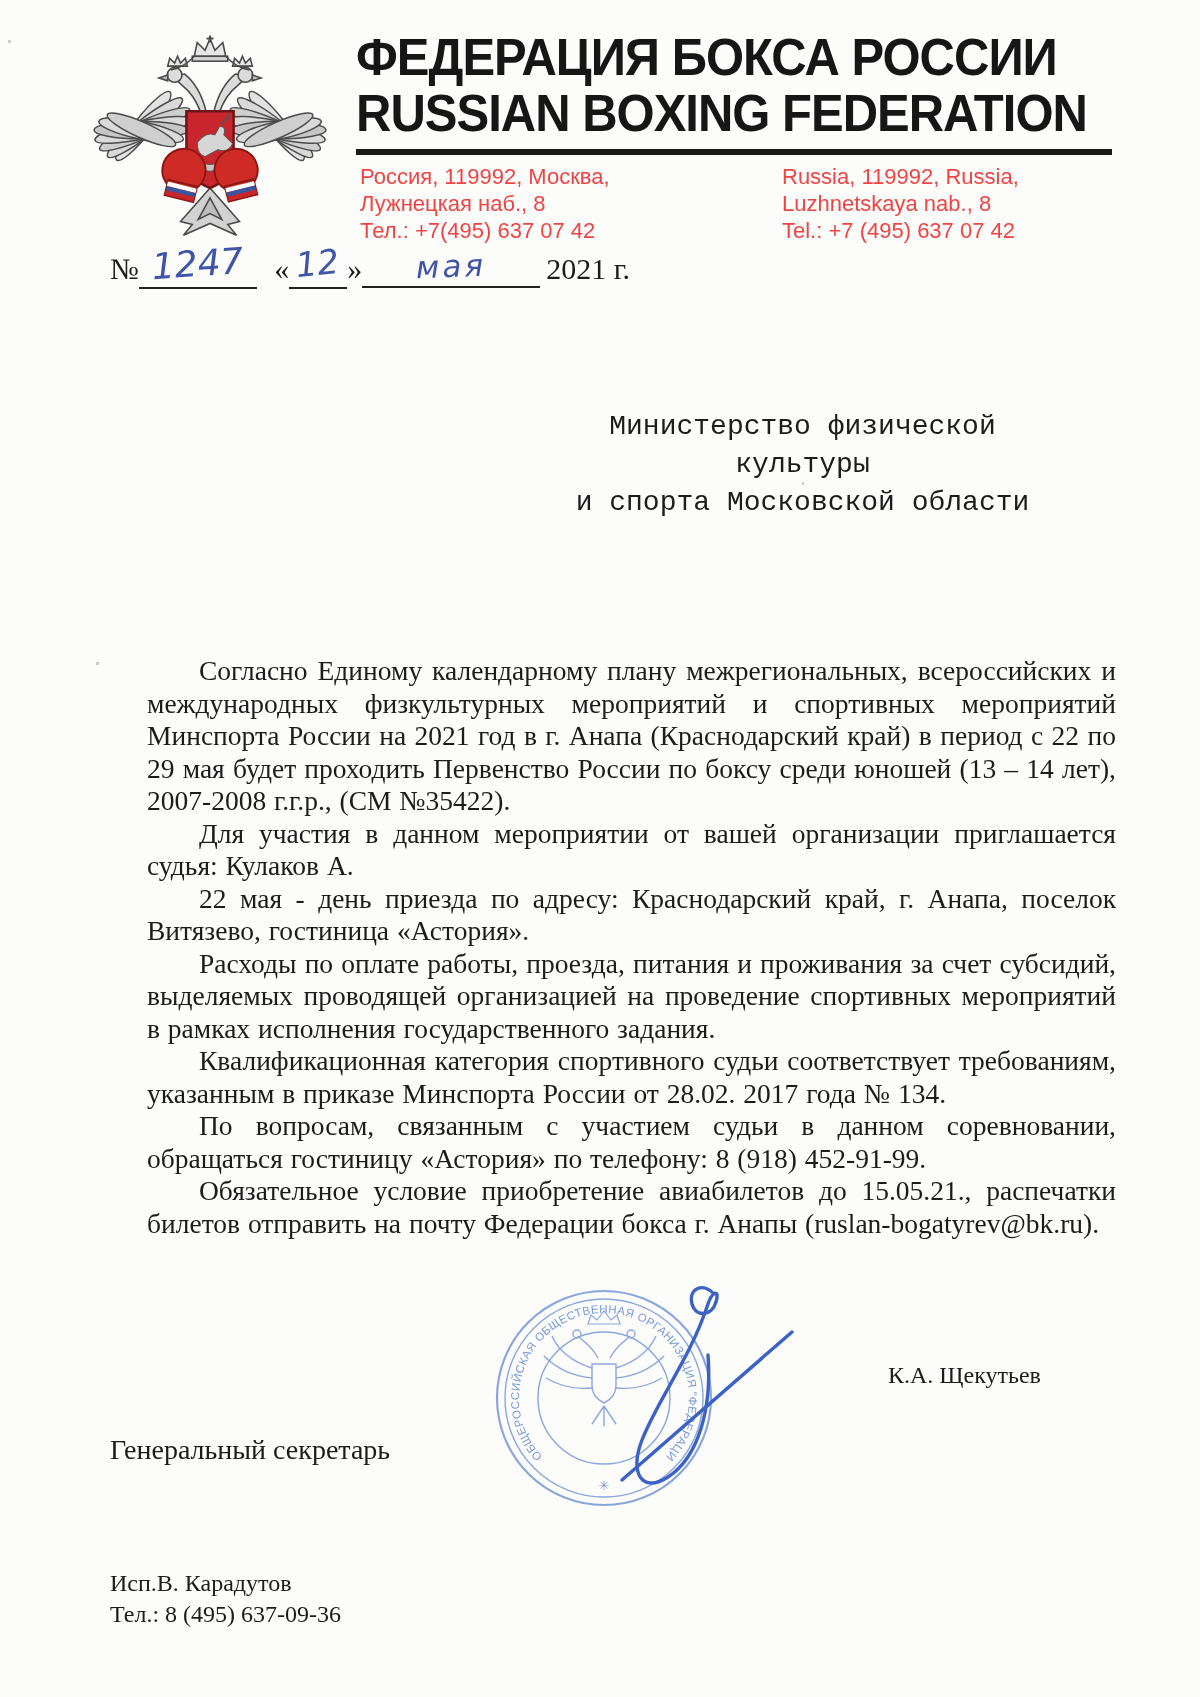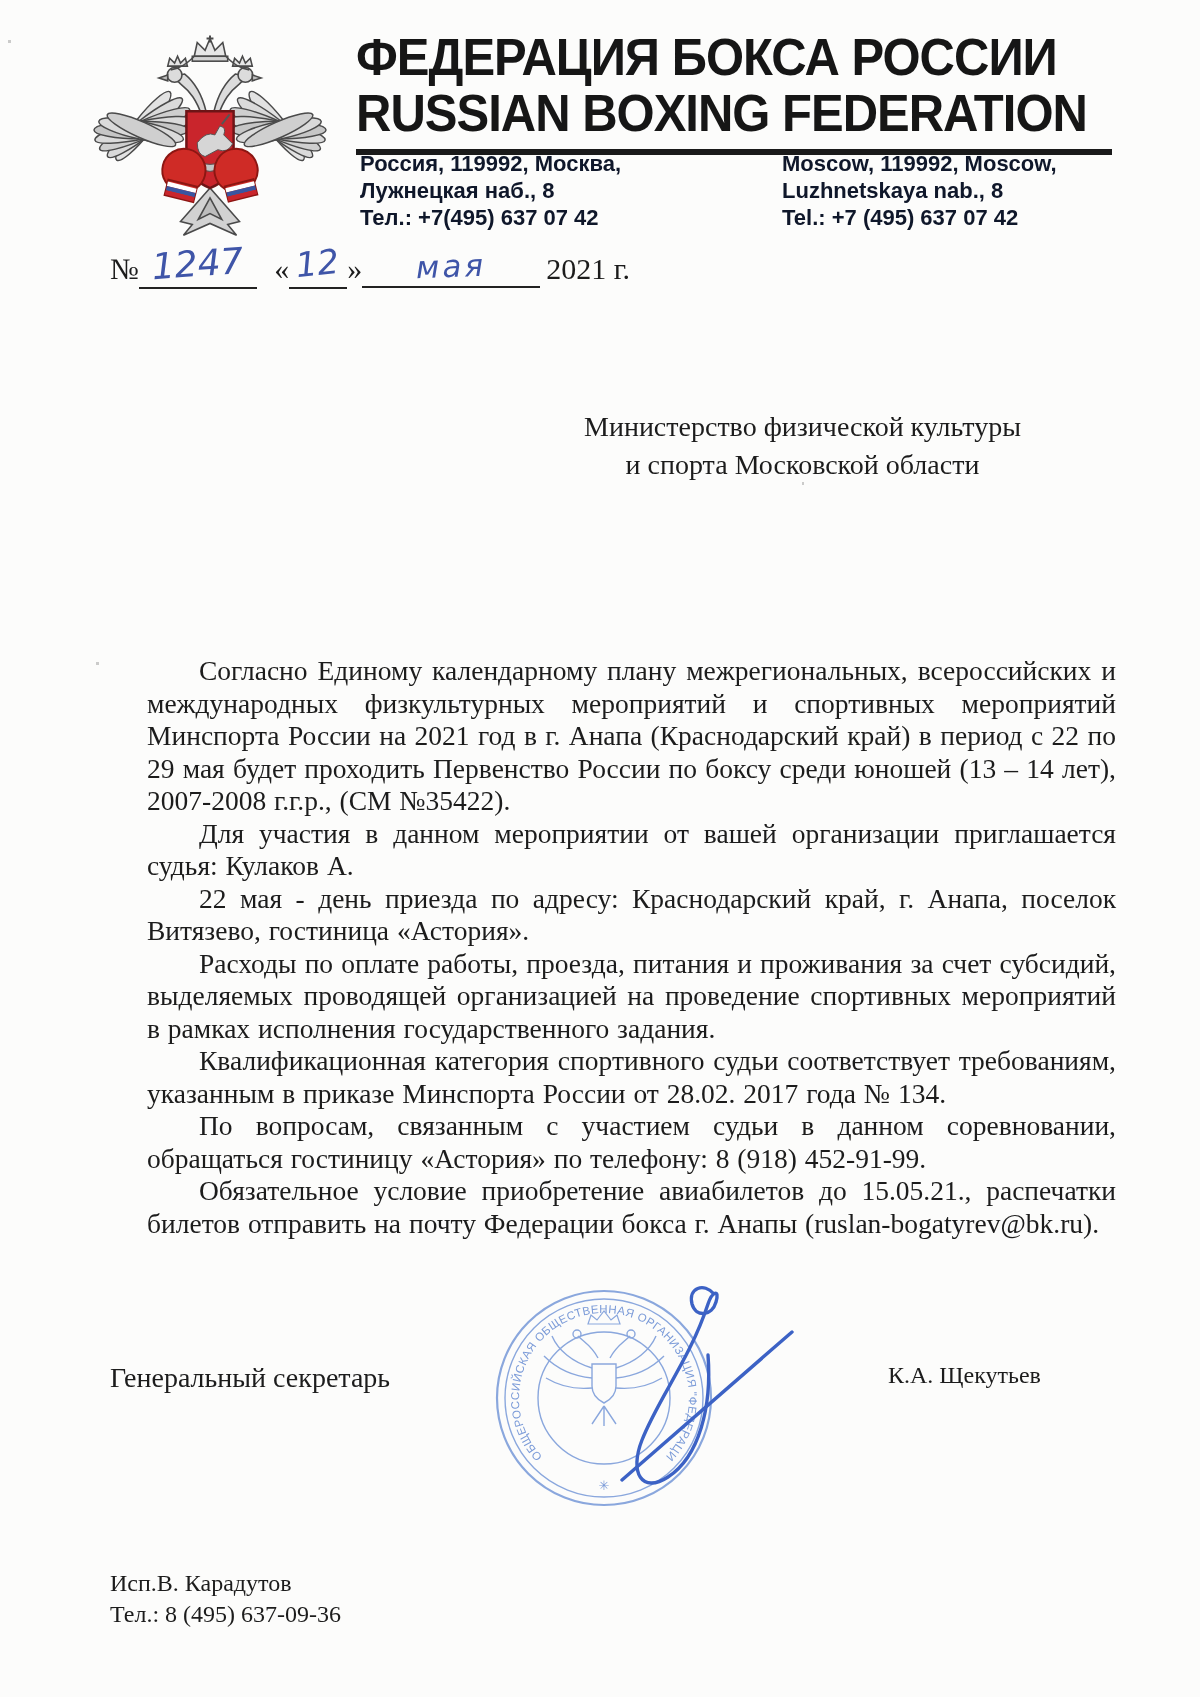"Россия, 119992, Москва," .addr { color: #0f172a -> #ef4444; font-weight: bold -> normal; top: 150px -> 163px }
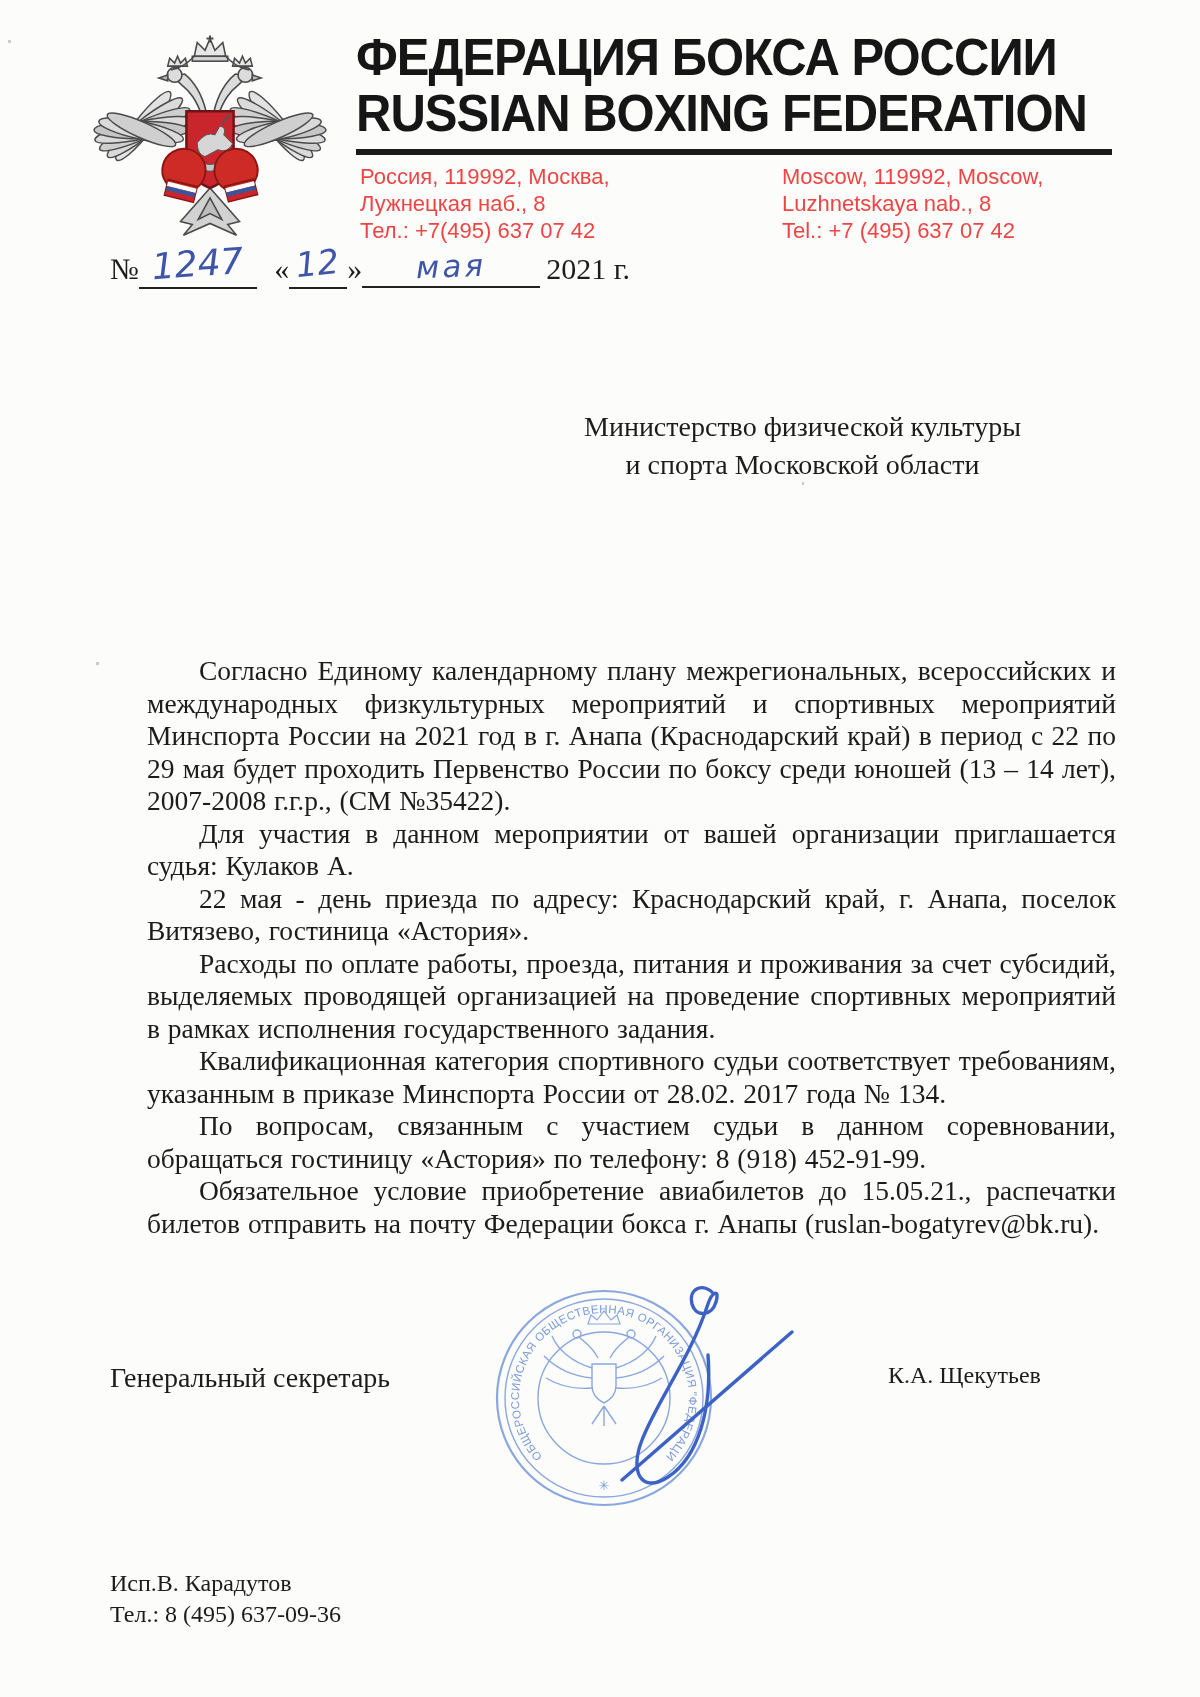"Moscow, 119992, Moscow," div { text: Moscow, 119992, Moscow -> Russia, 119992, Russia }
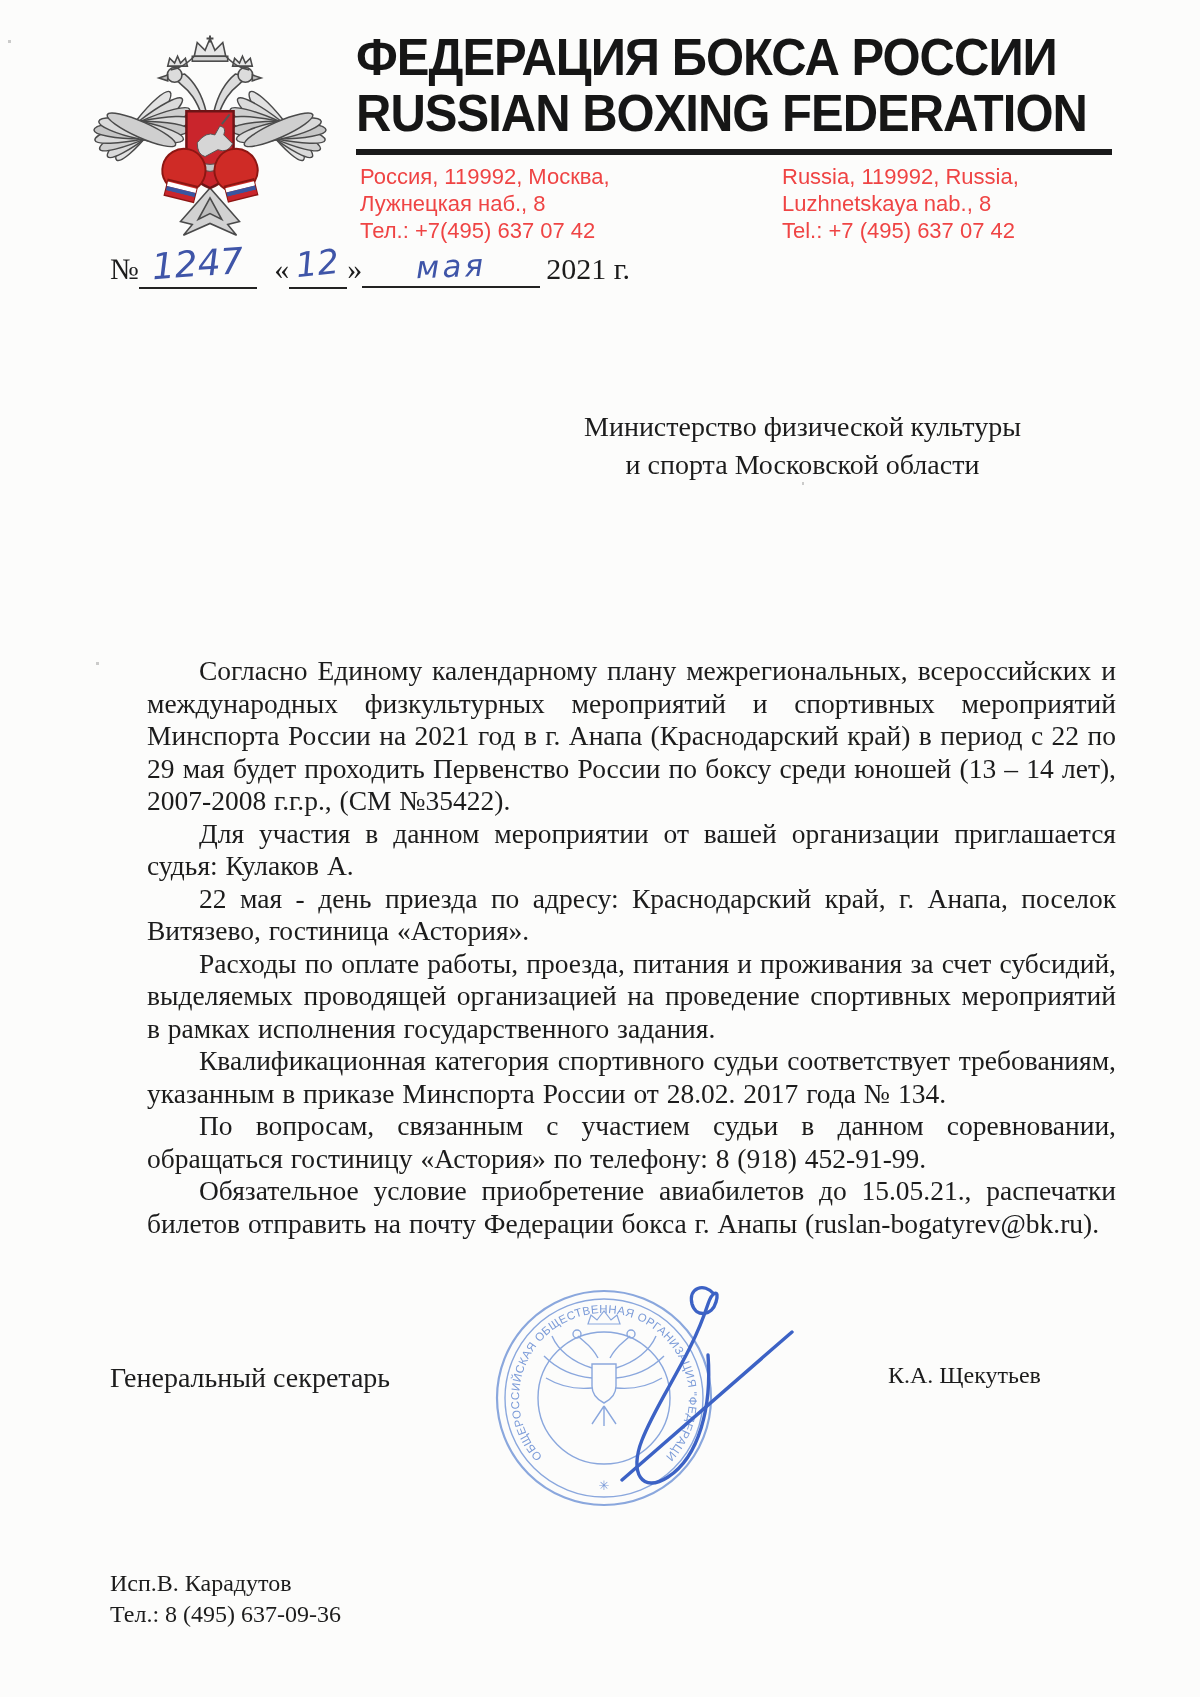"Министерство физической культуры" #recipient { font-family: none -> Liberation Mono, monospace }
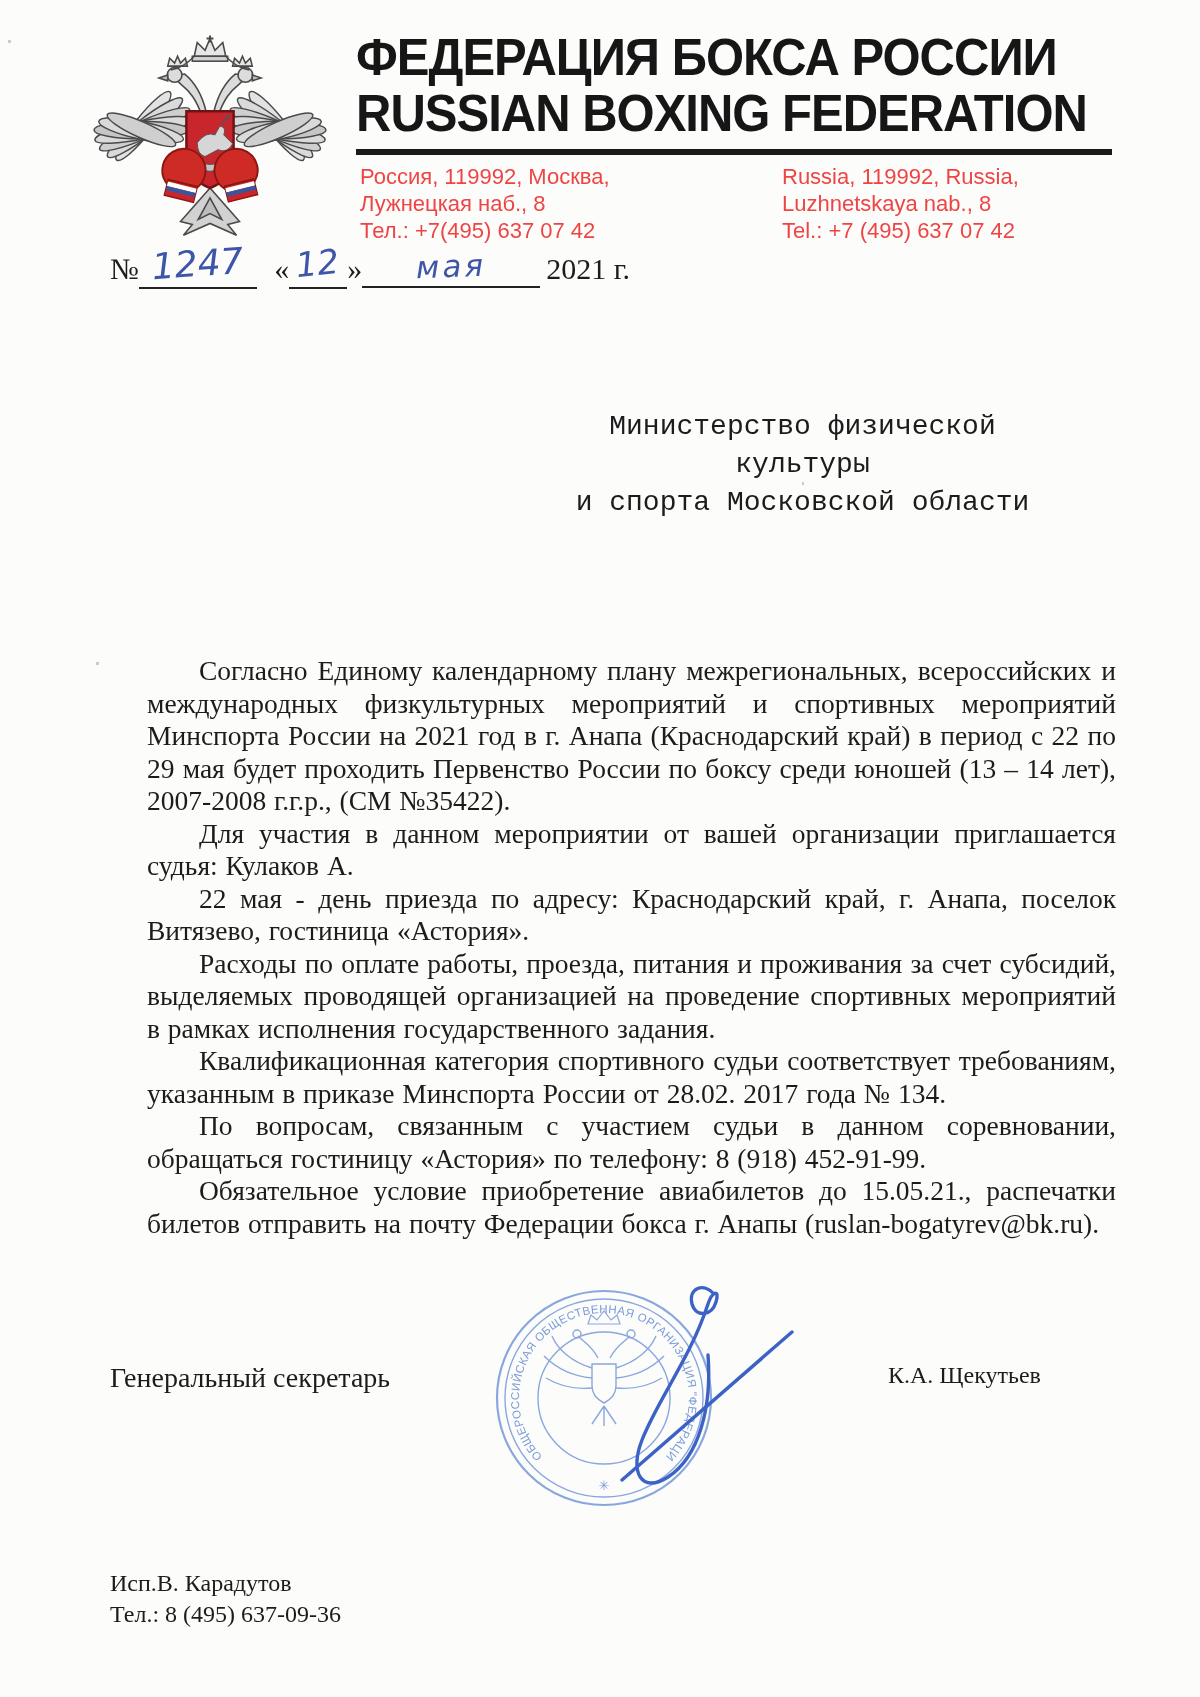"Генеральный секретарь" #sig-role { top: 1362px -> 1434px }
